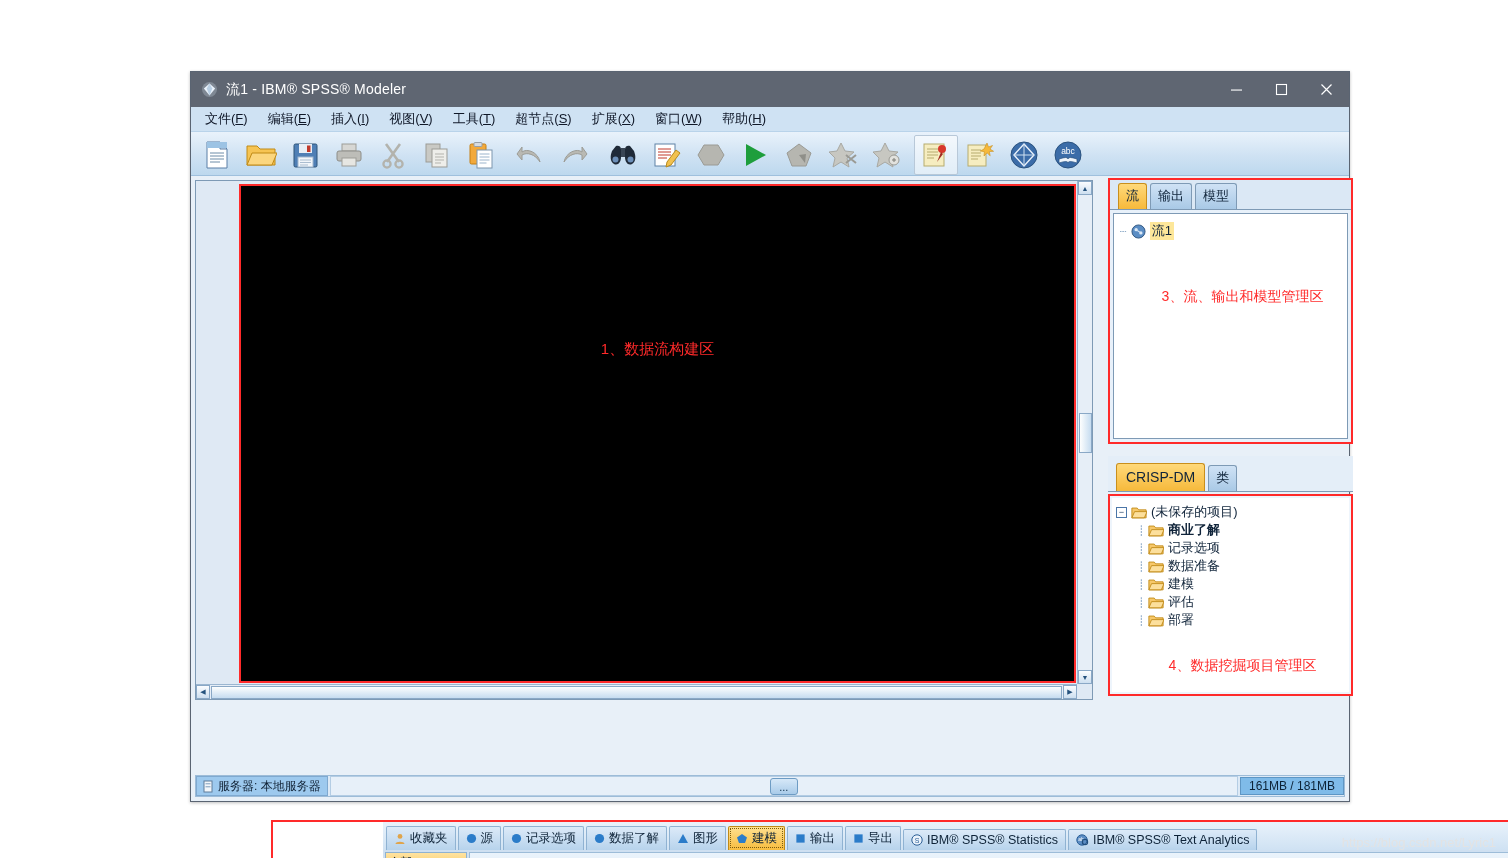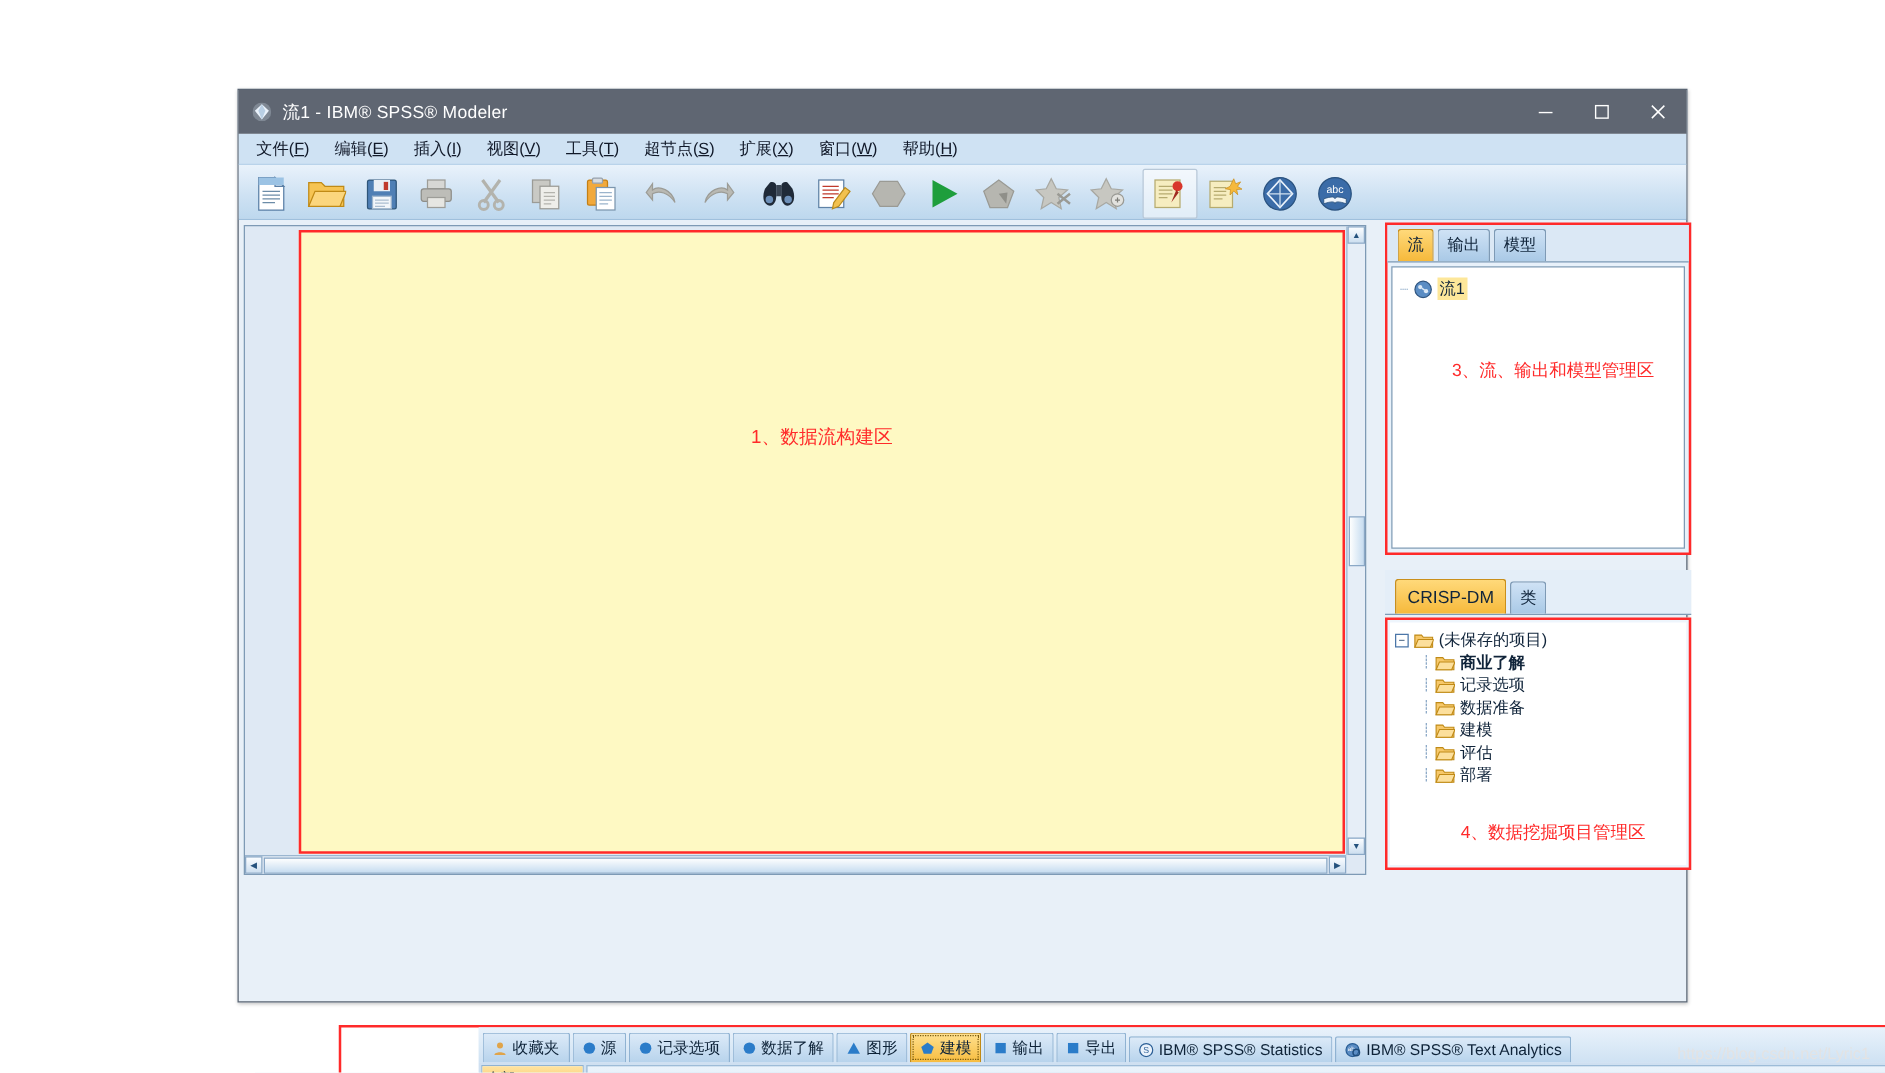"1、数据流构建区" .canvas { background: #fef9c3 -> #000000 }
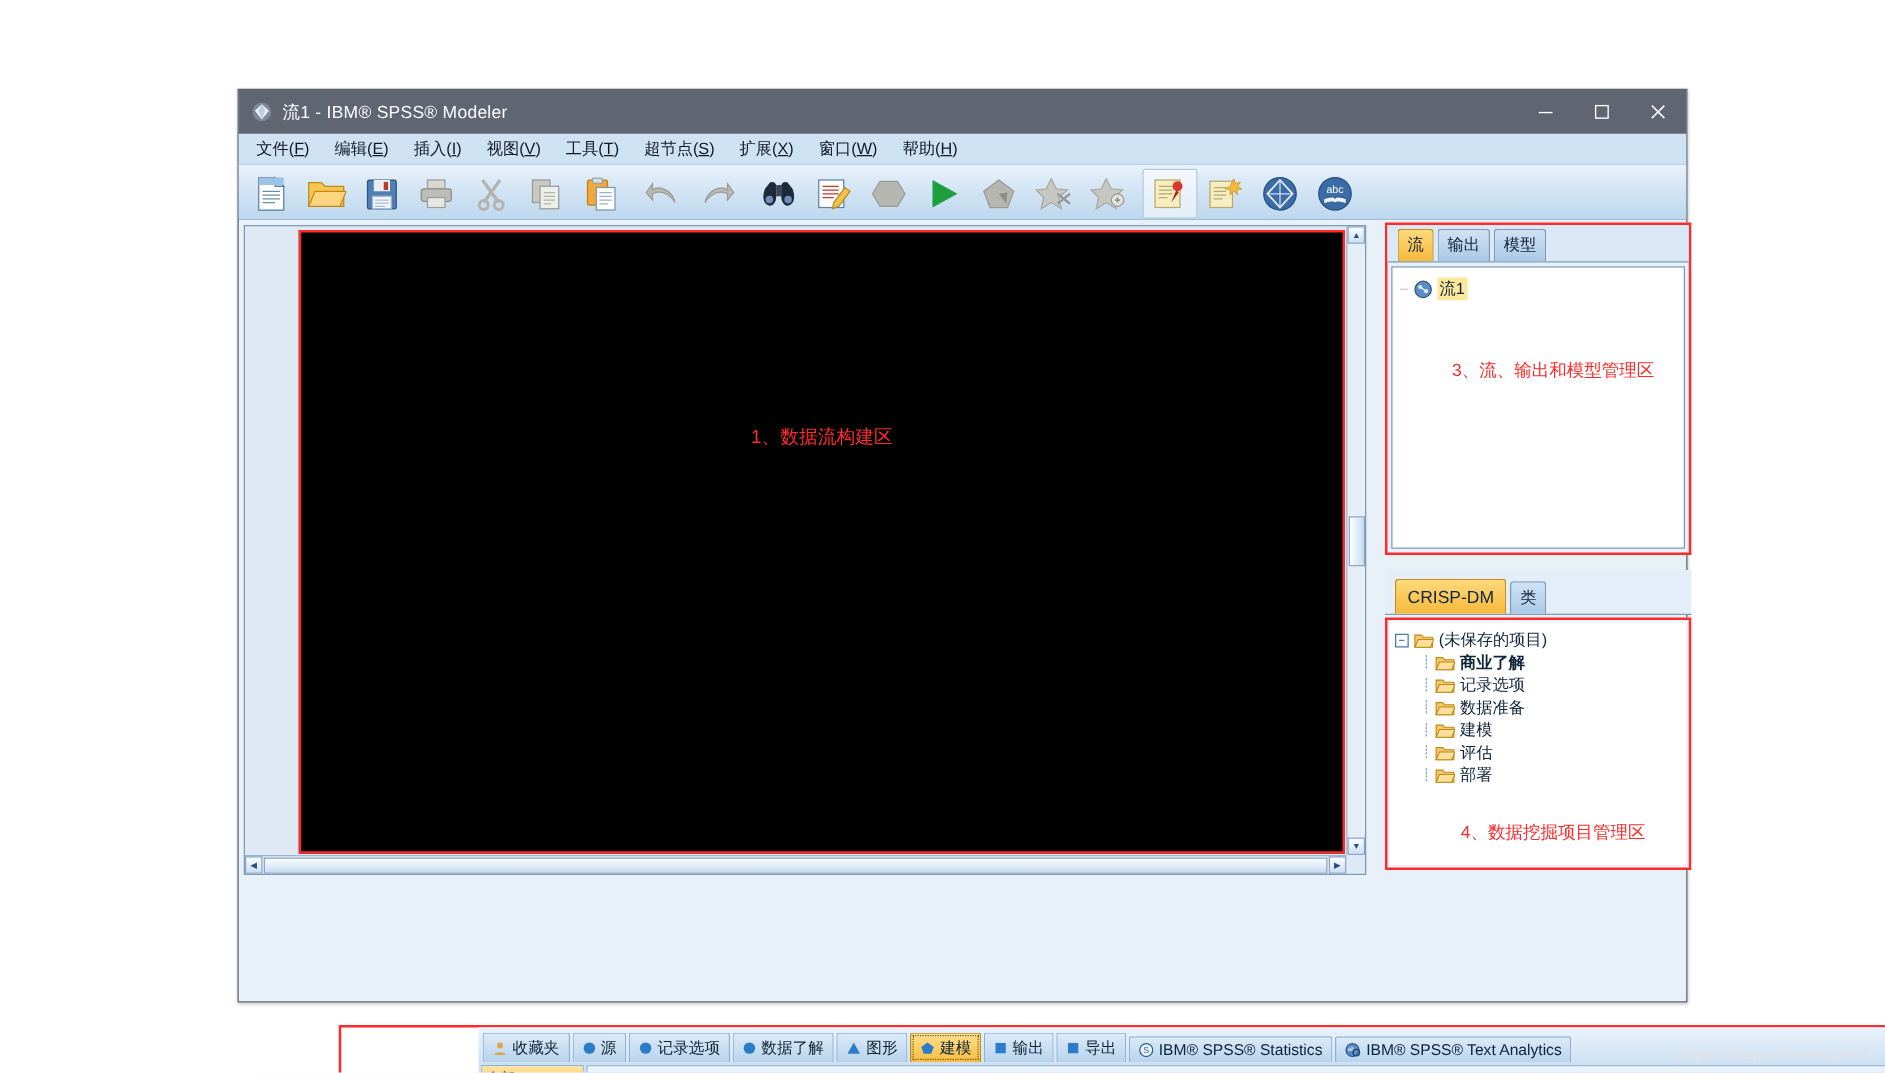"服务器: 本地服务器" div.statusbar { html: none -> <div> <div> <span> <svg> <rect></rect> <rect></rect> <rect></rect> </svg> </span> <span>服务器: 本地服务器</span> </div> <div> <div>...</div> </div> <div>161MB / 181MB</div> </div> }
